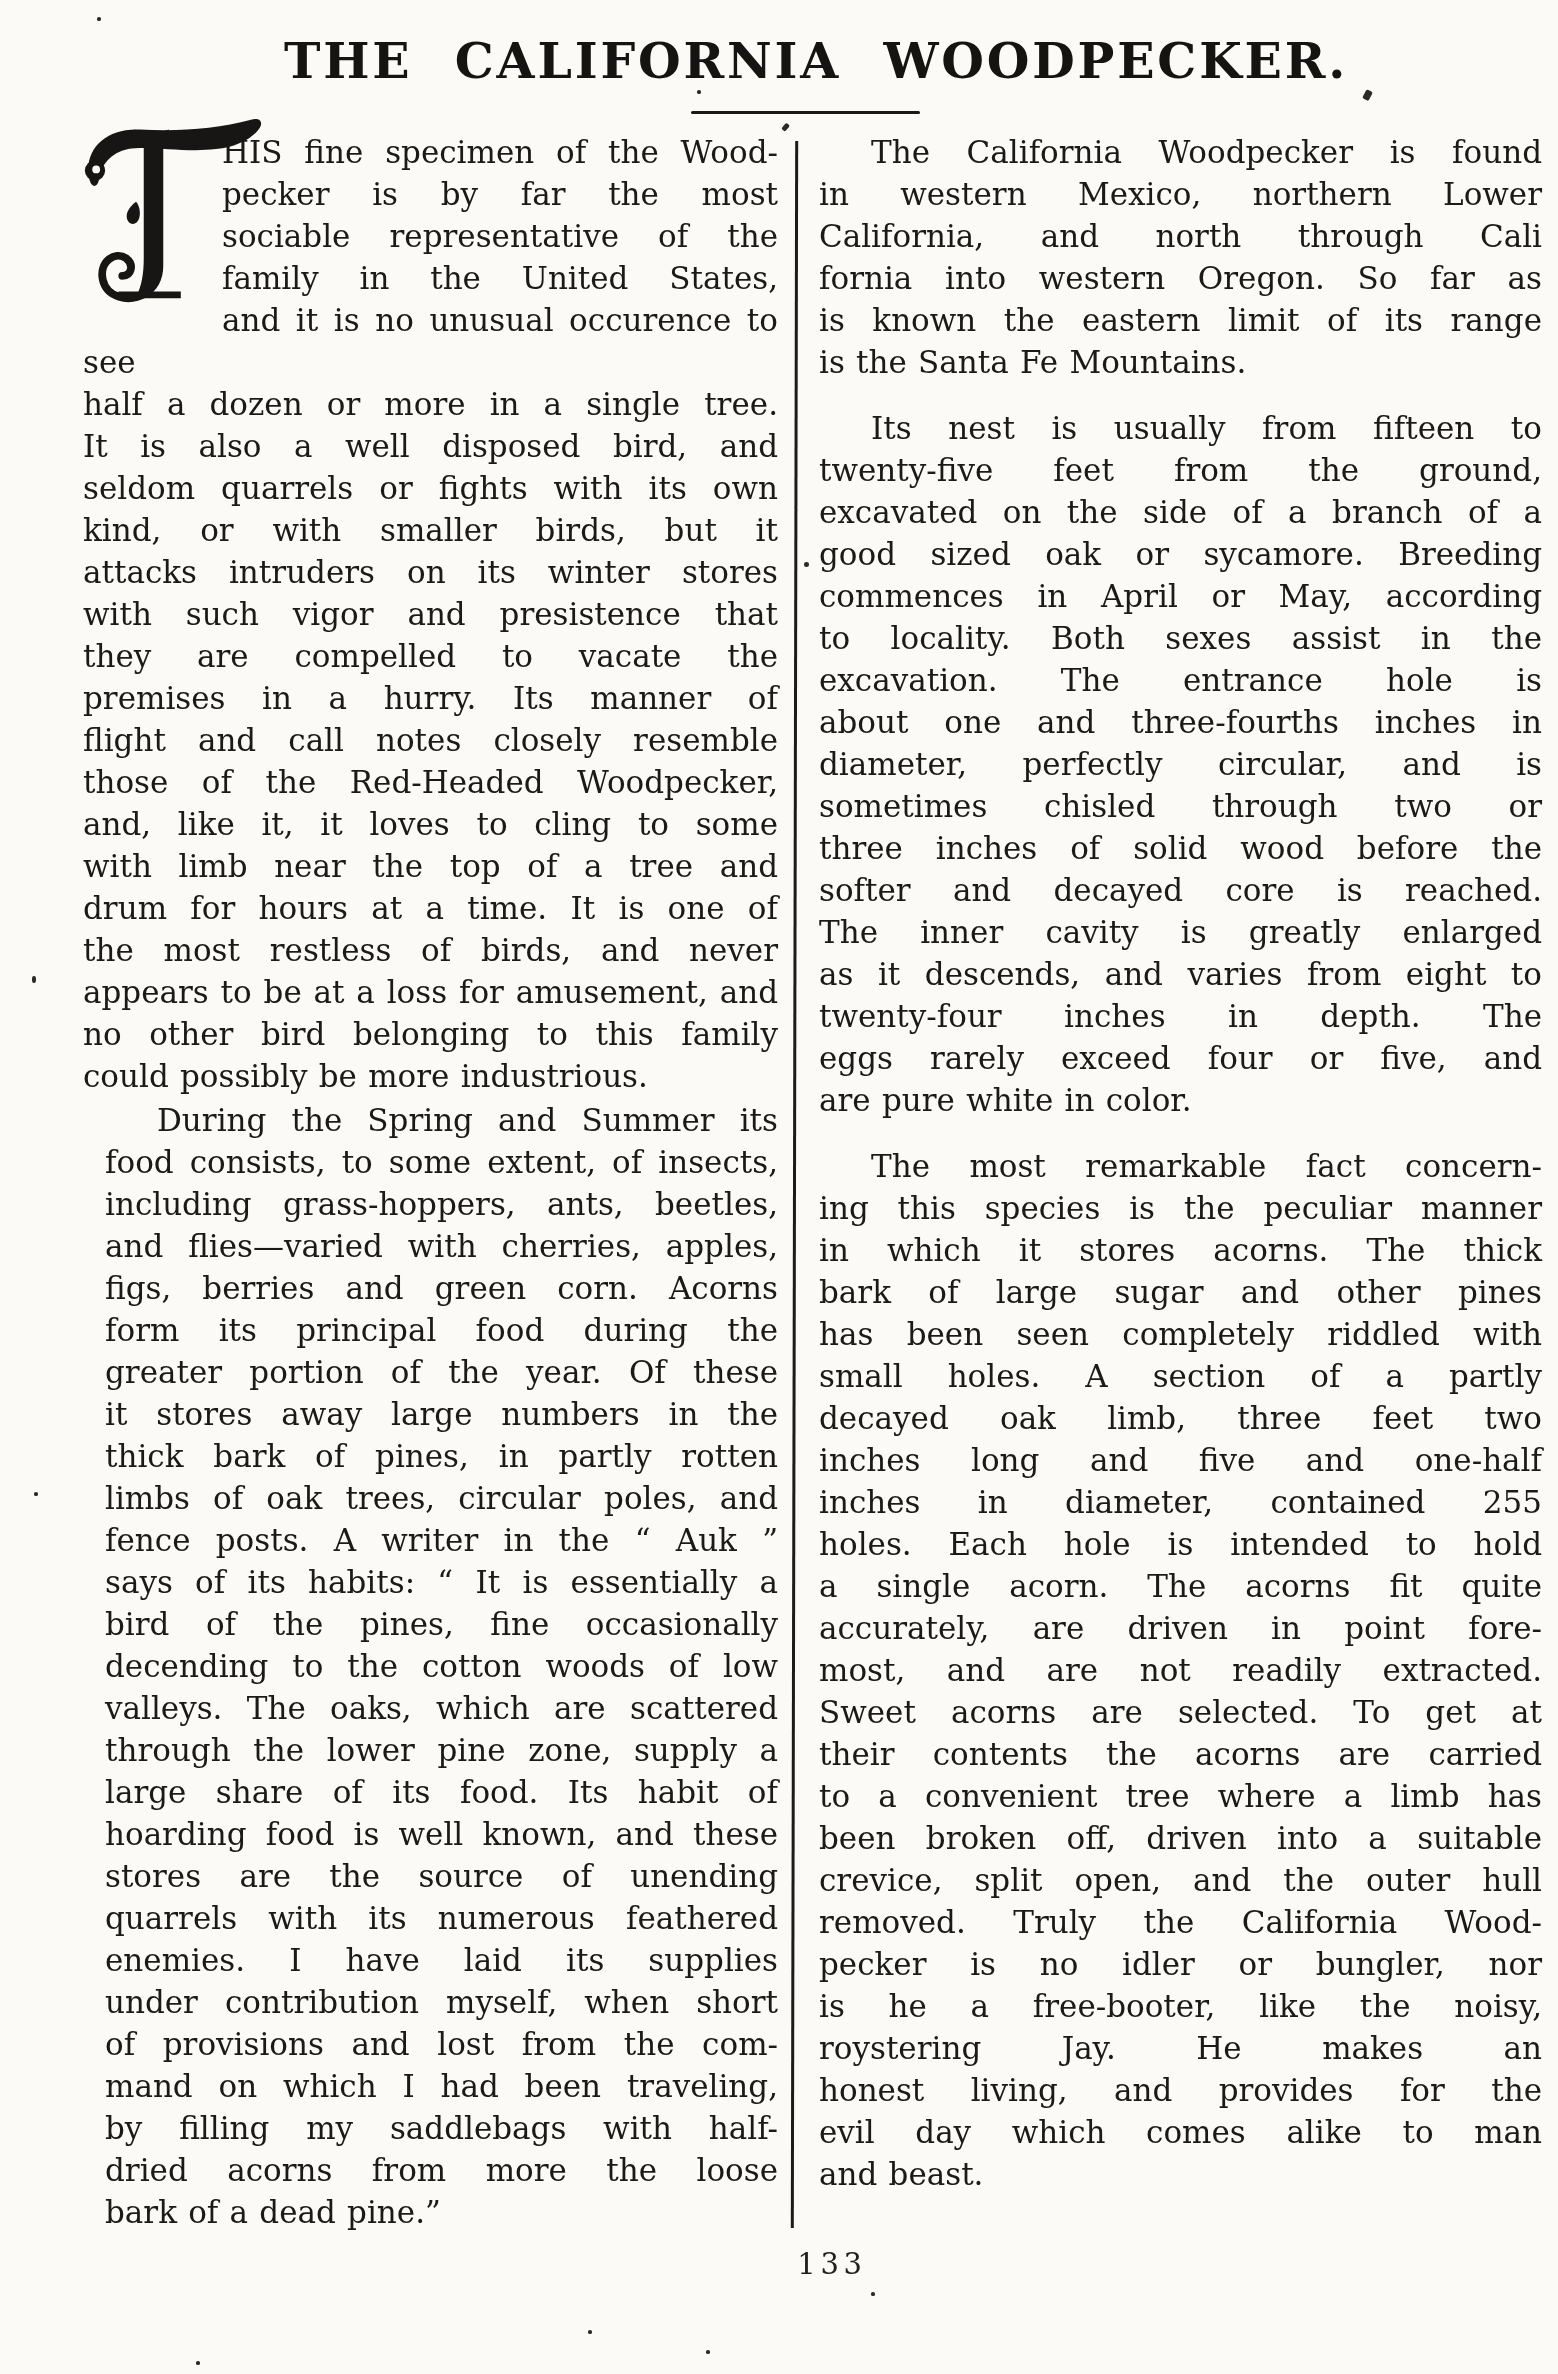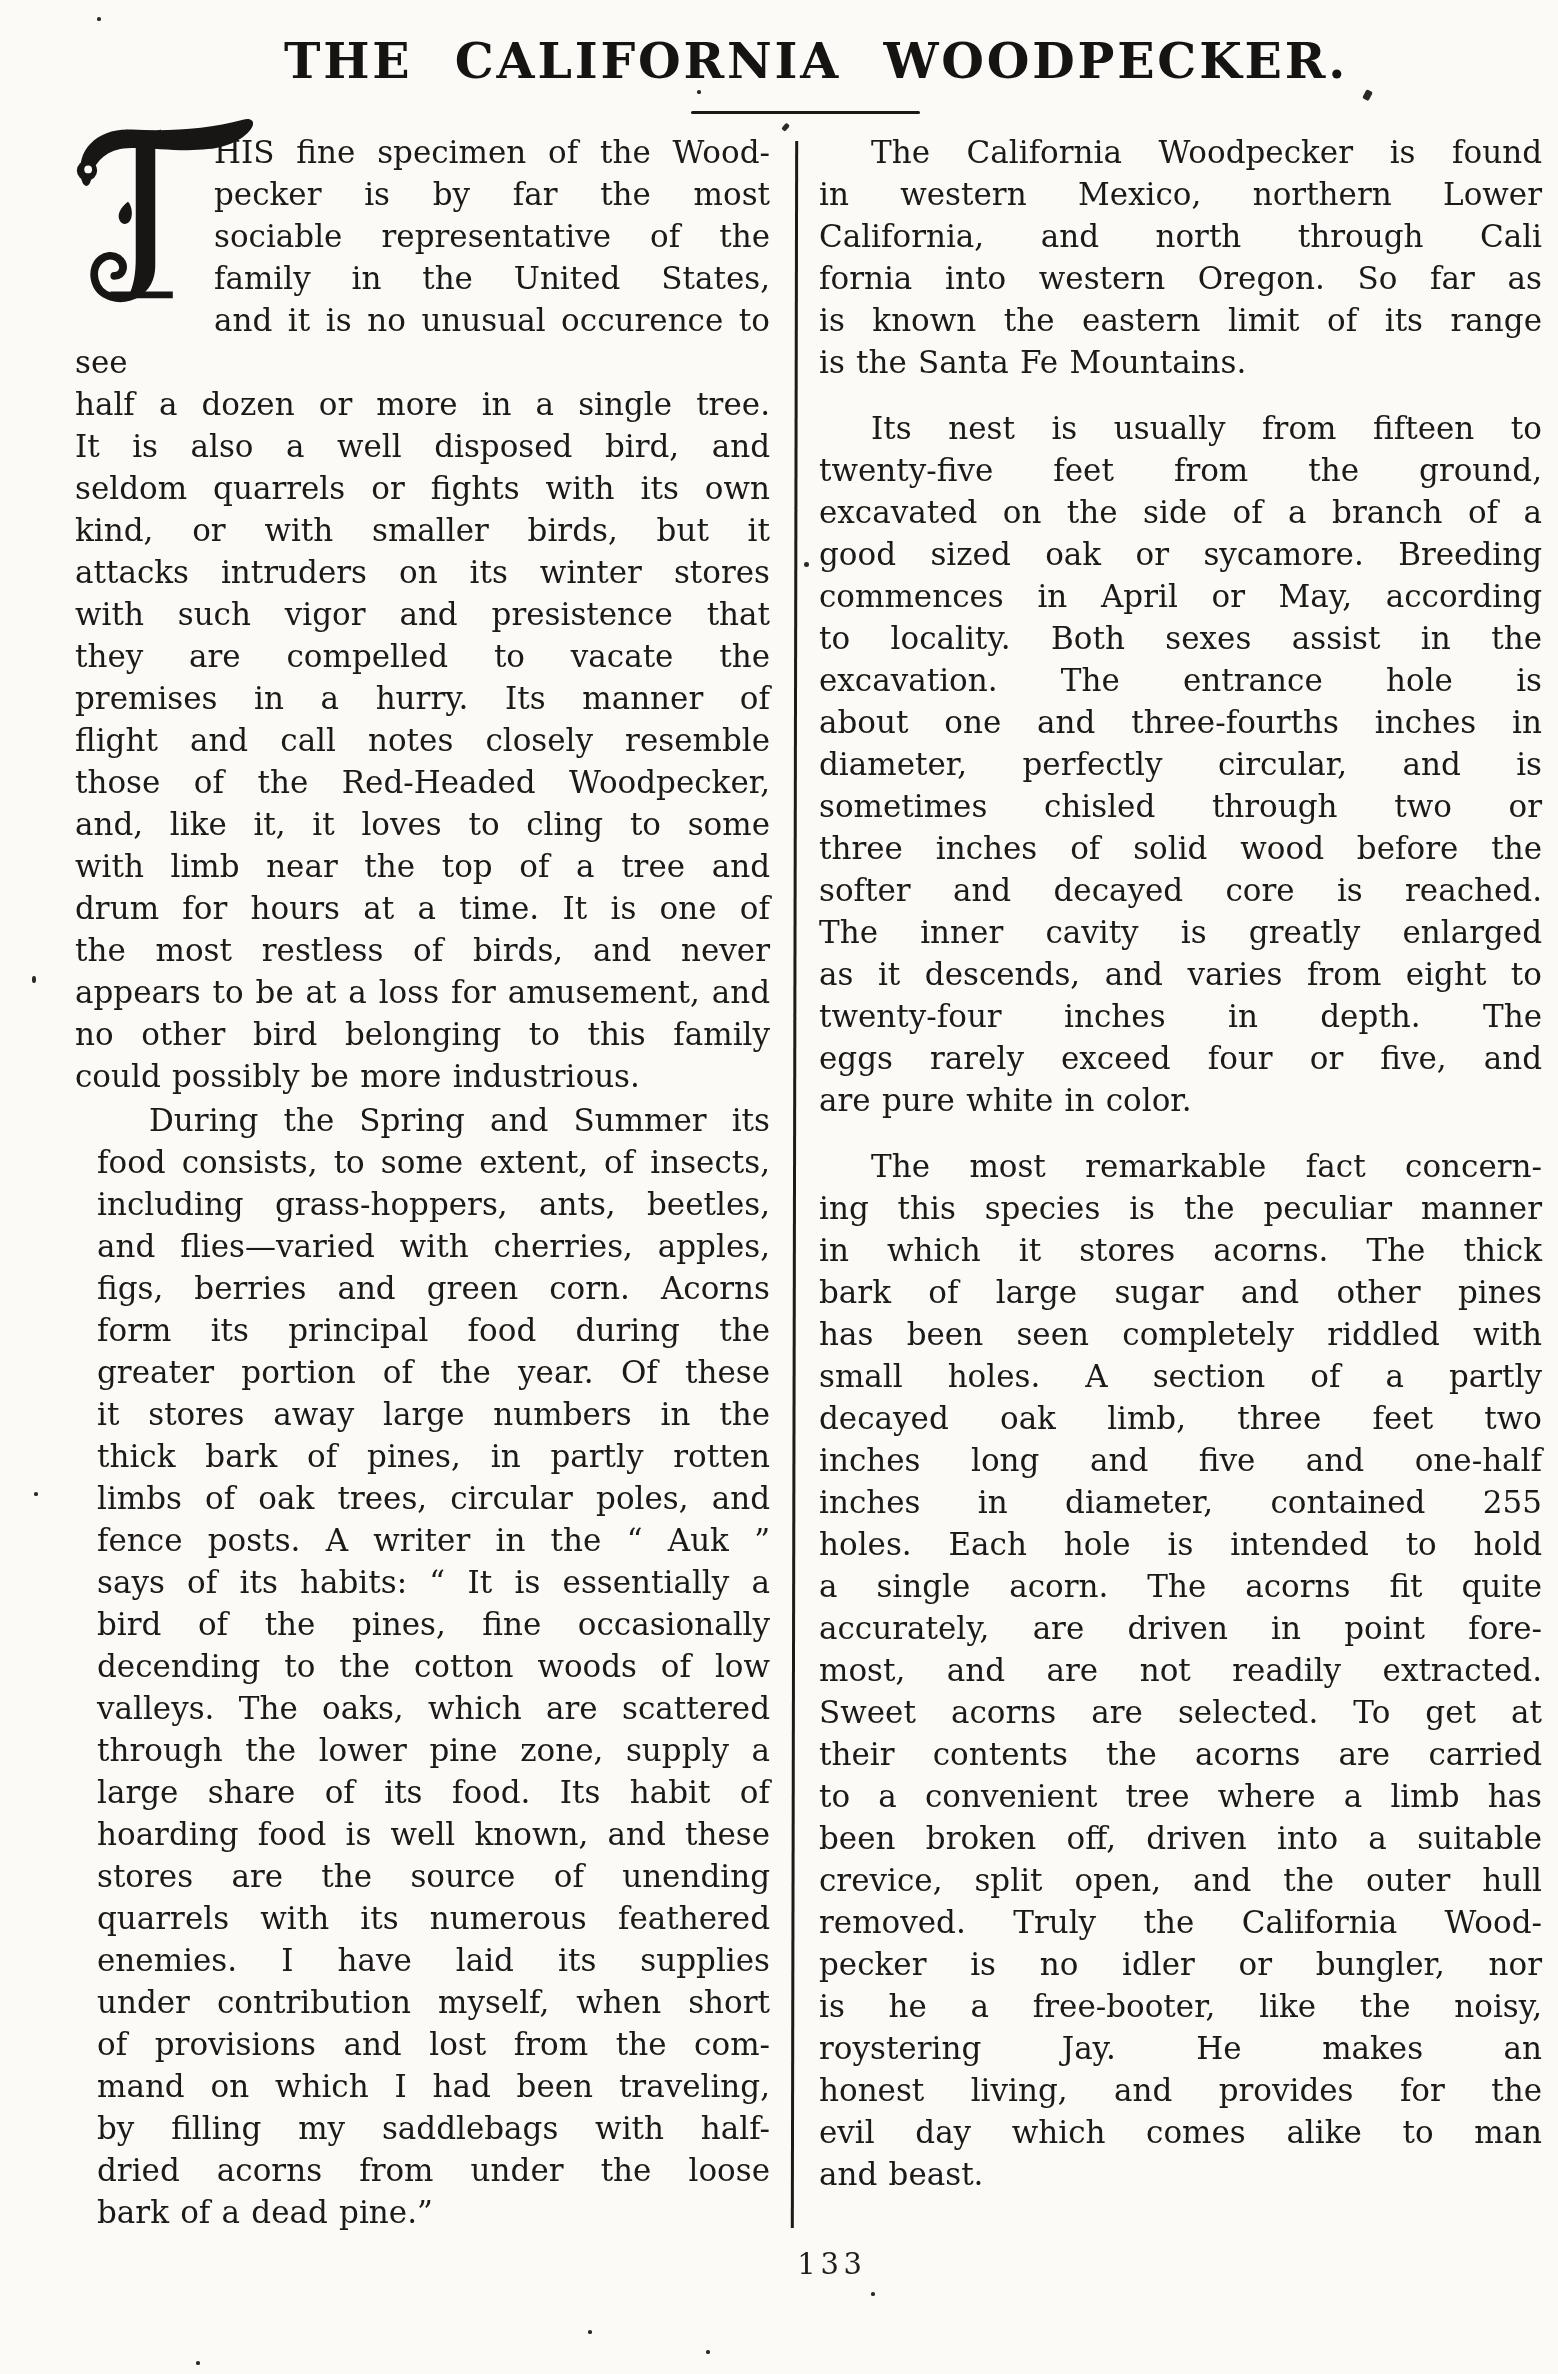"HIS fine specimen of the" .col-left { left: 75px -> 83px }
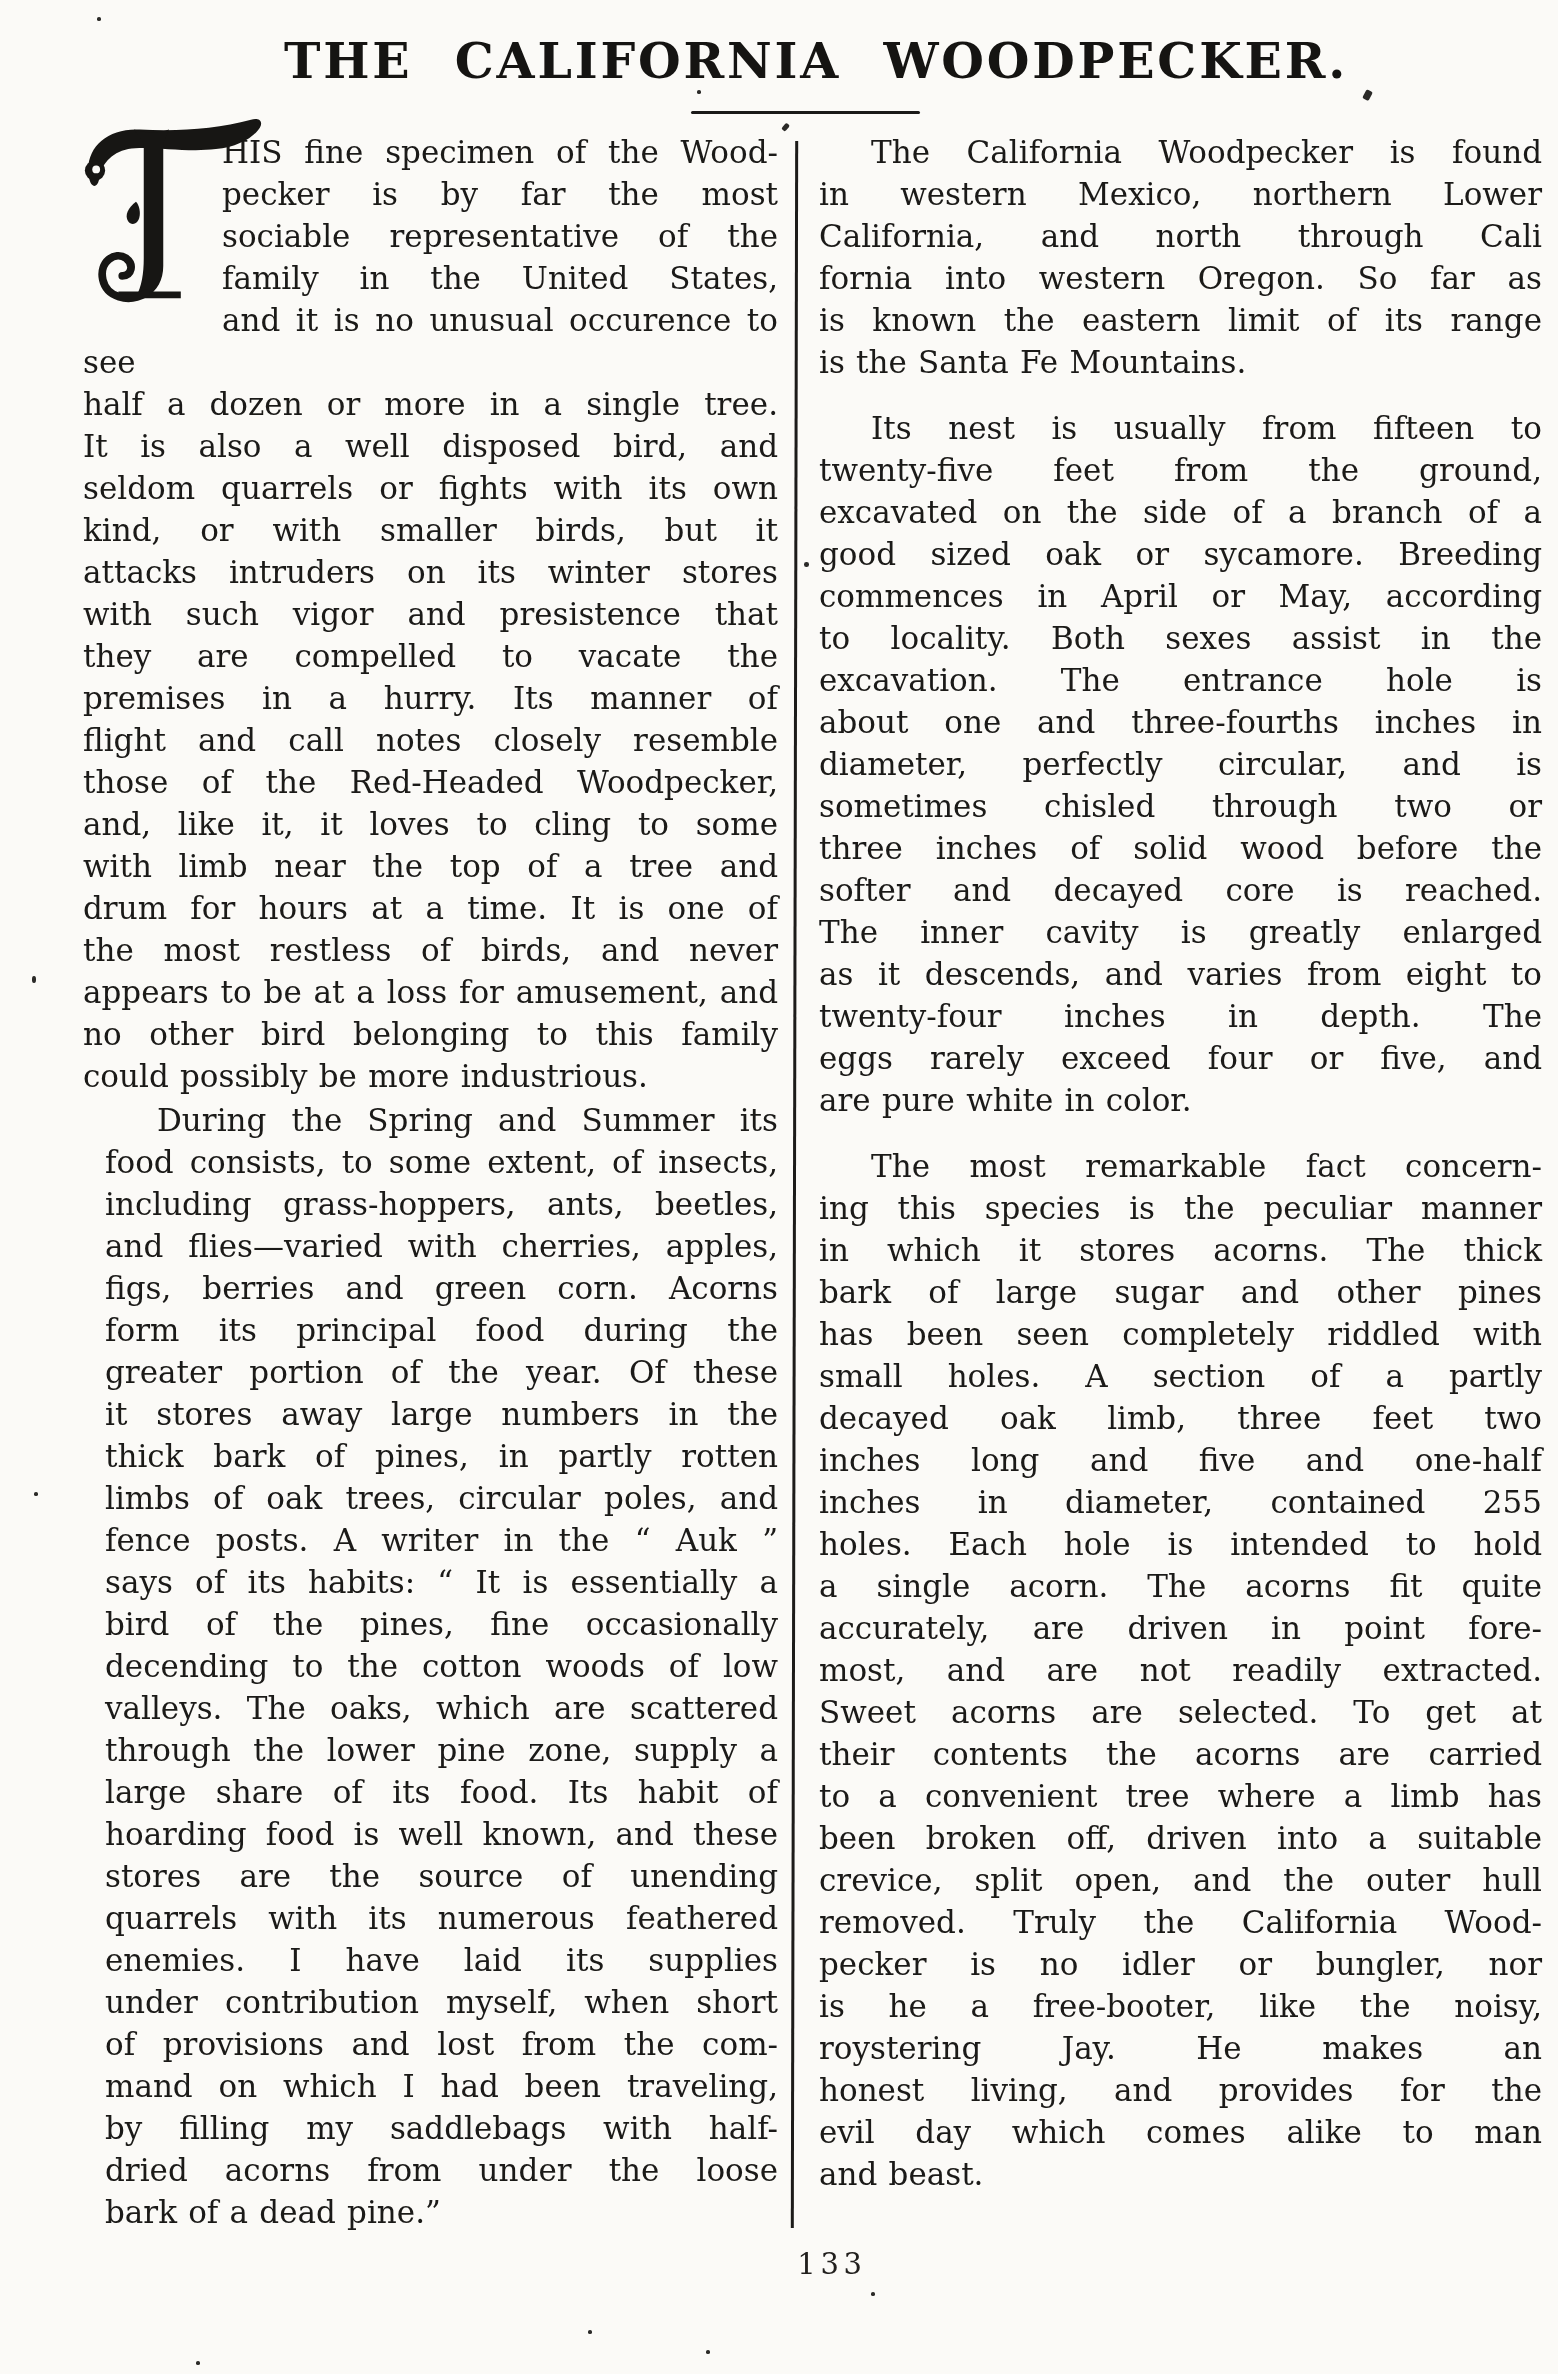"dried acorns from under the" div.line { text: under -> more }
